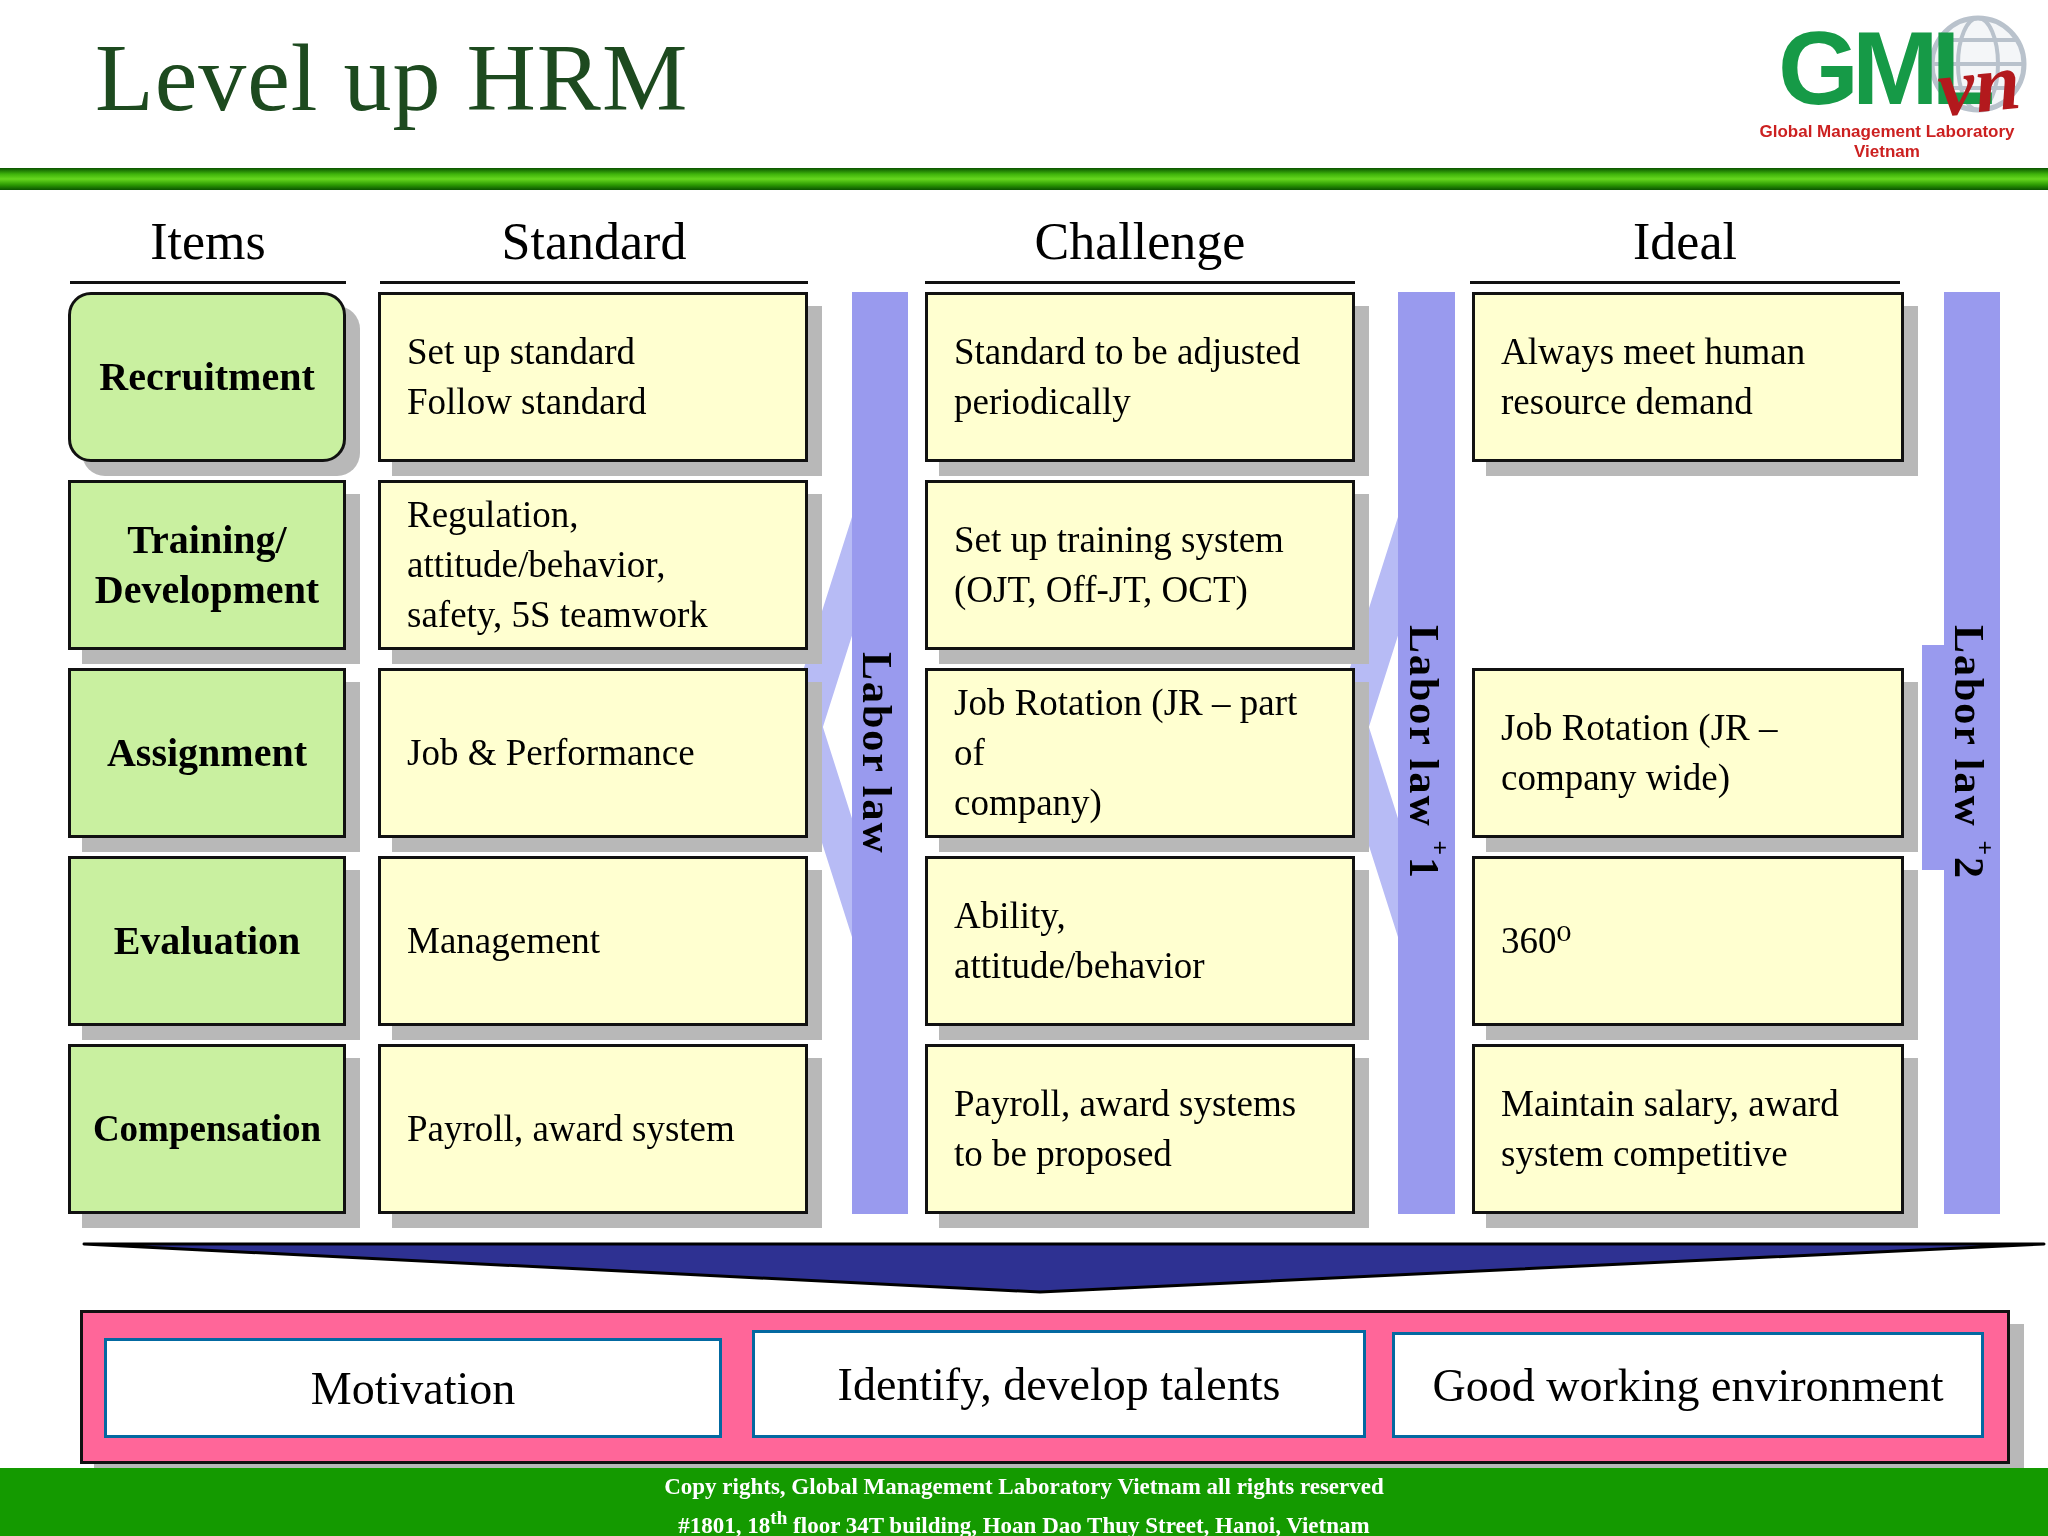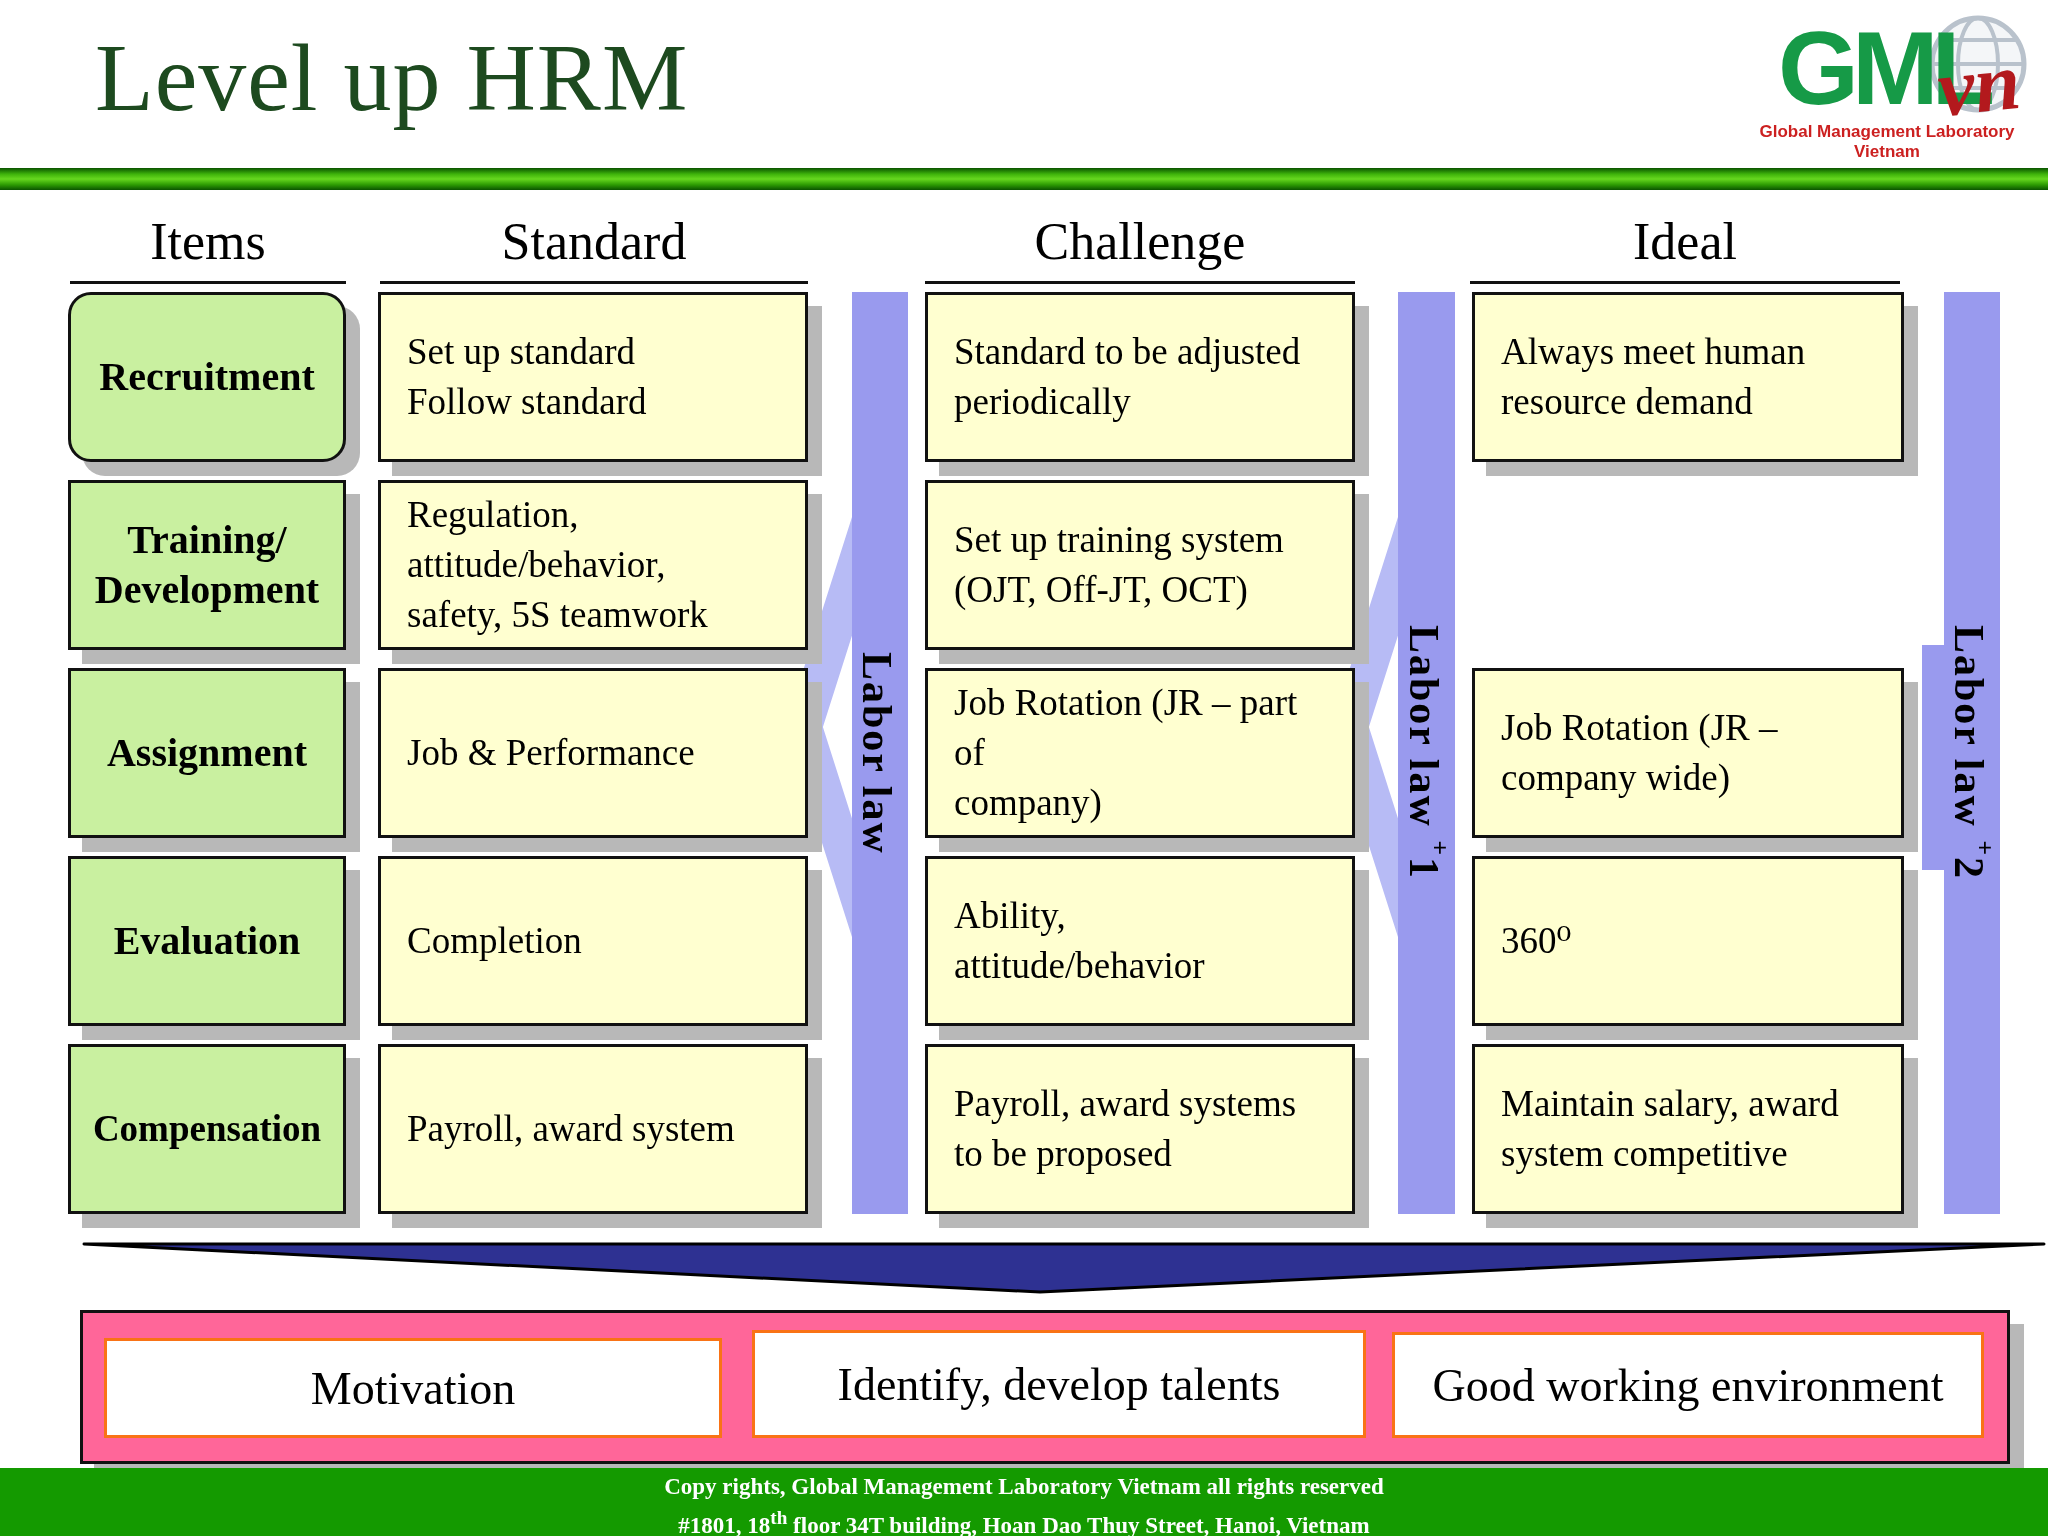"Completion" div.box { text: Completion -> Management }
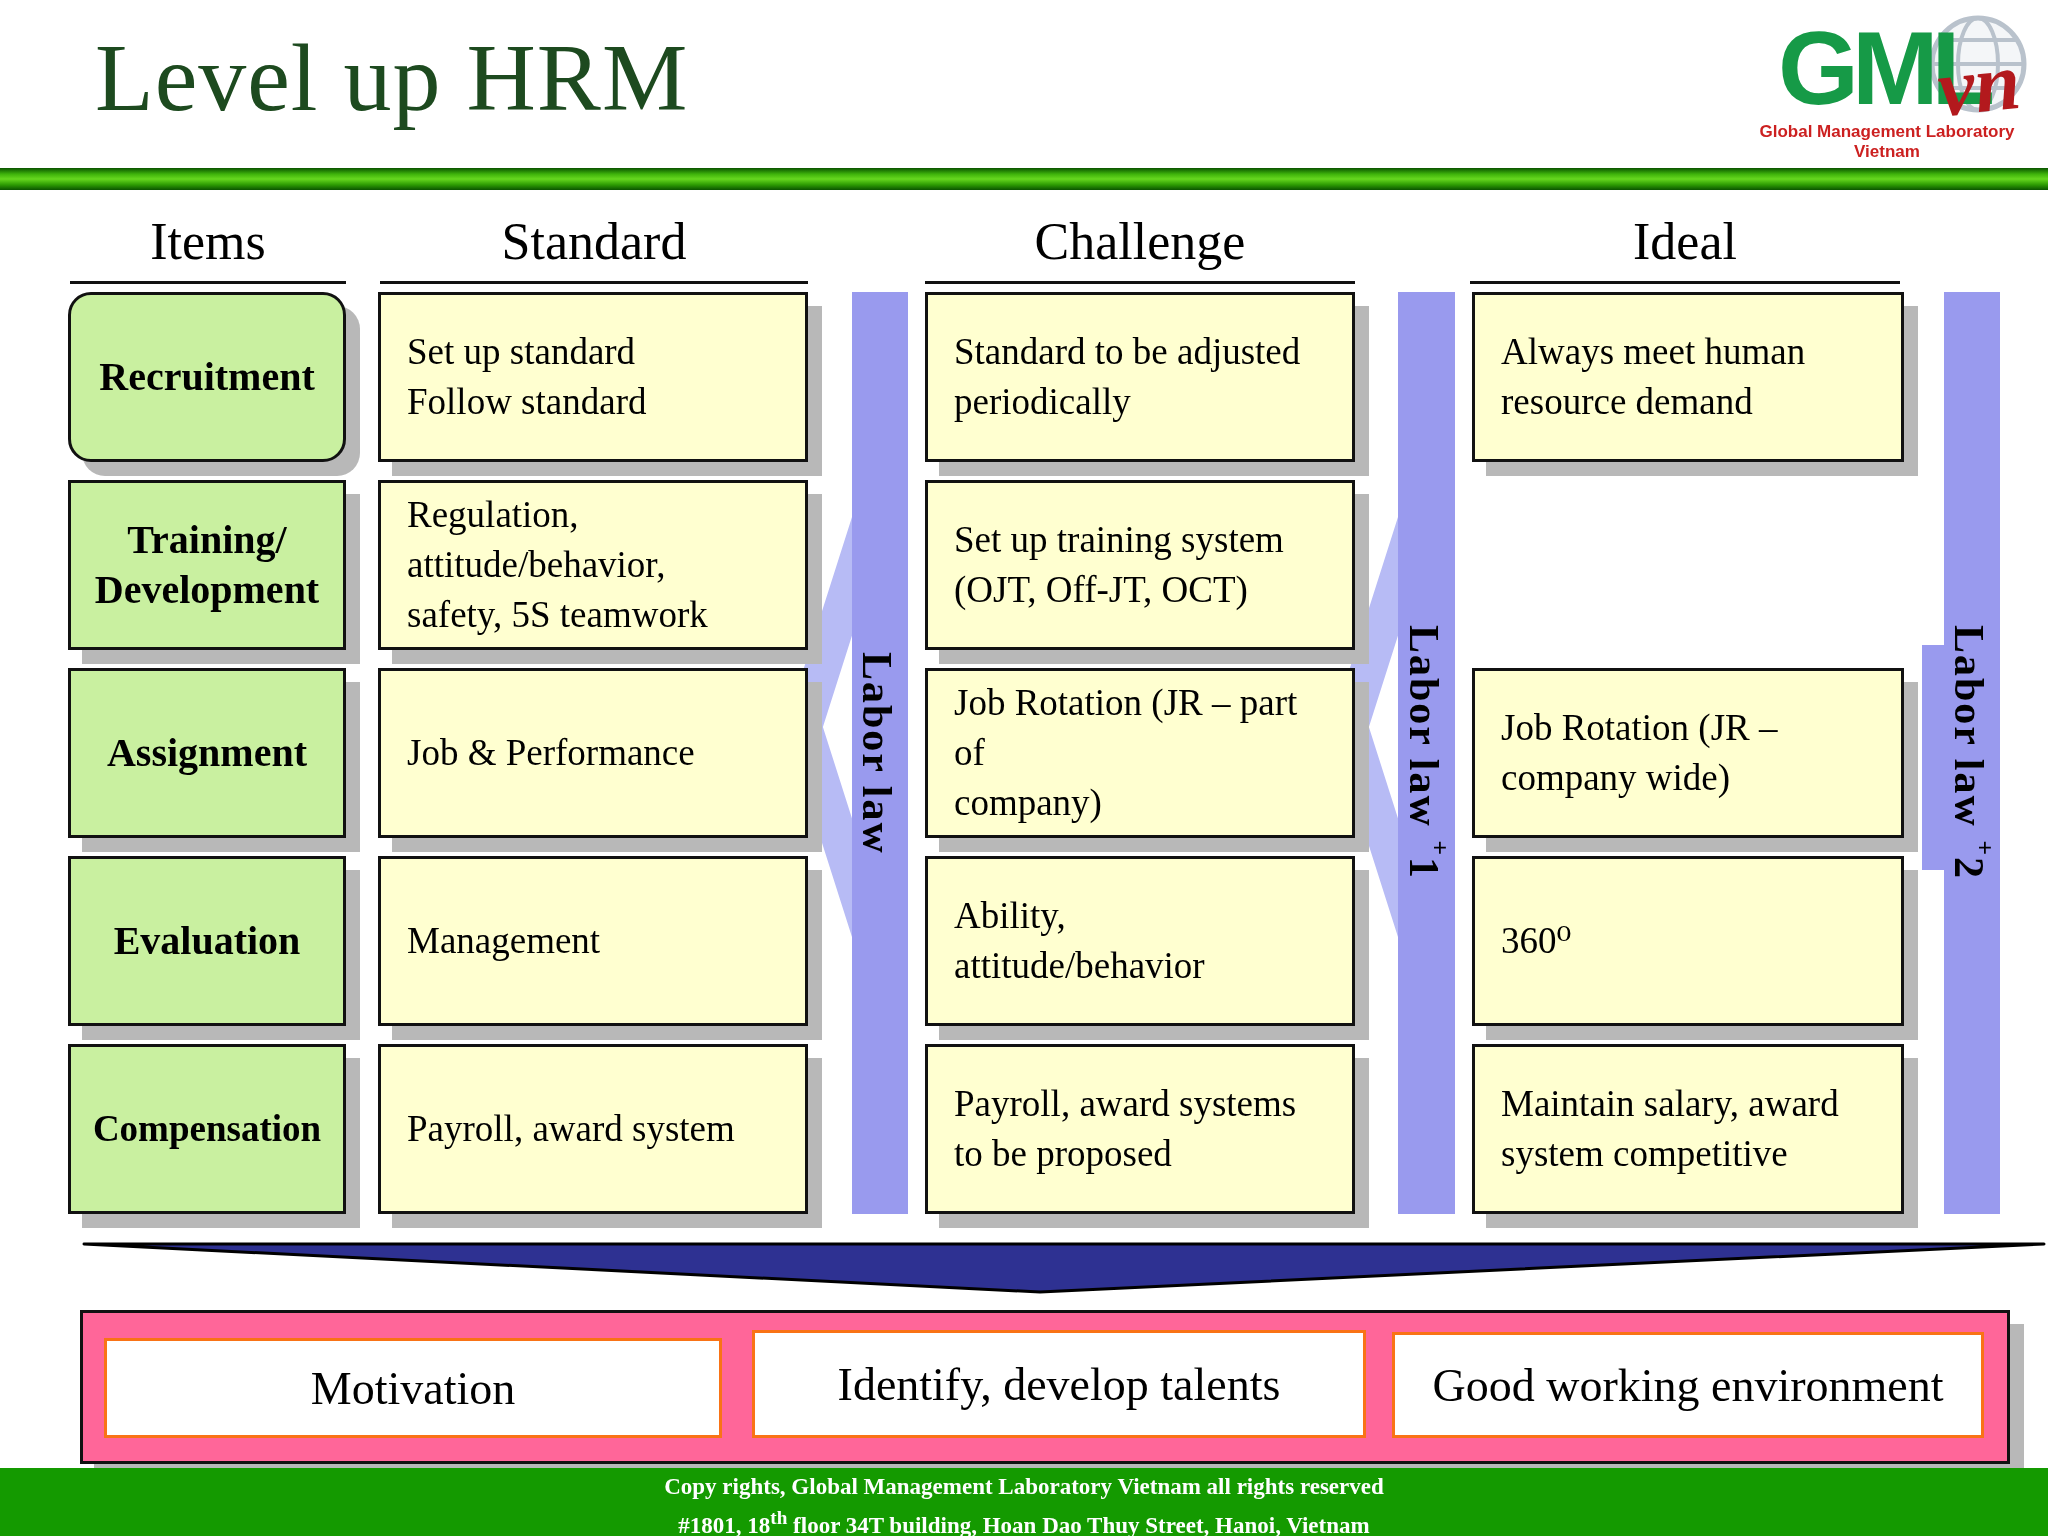"Motivation" .outcome { border: 3px solid #f97316 -> 3px solid #0369a1 }
